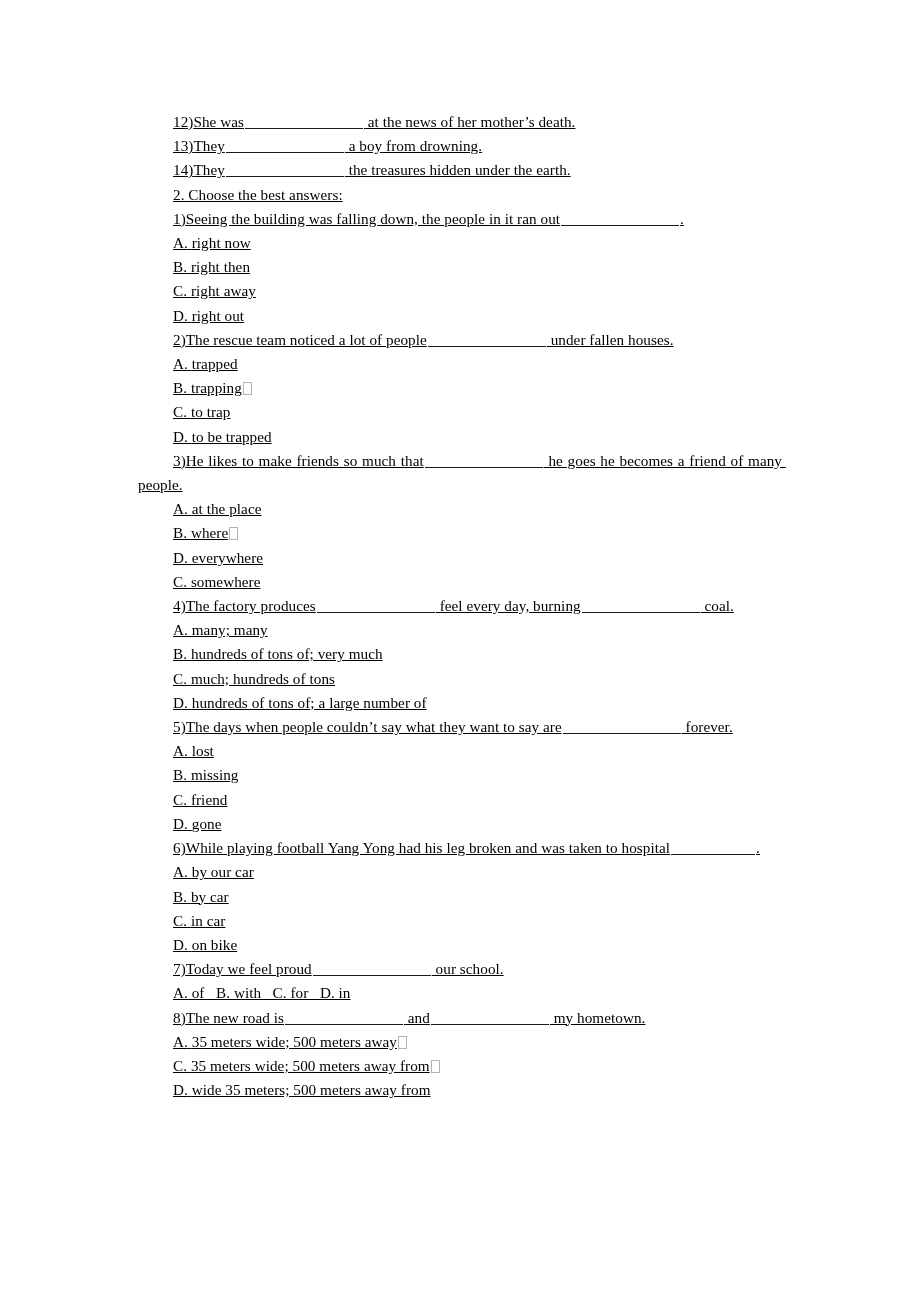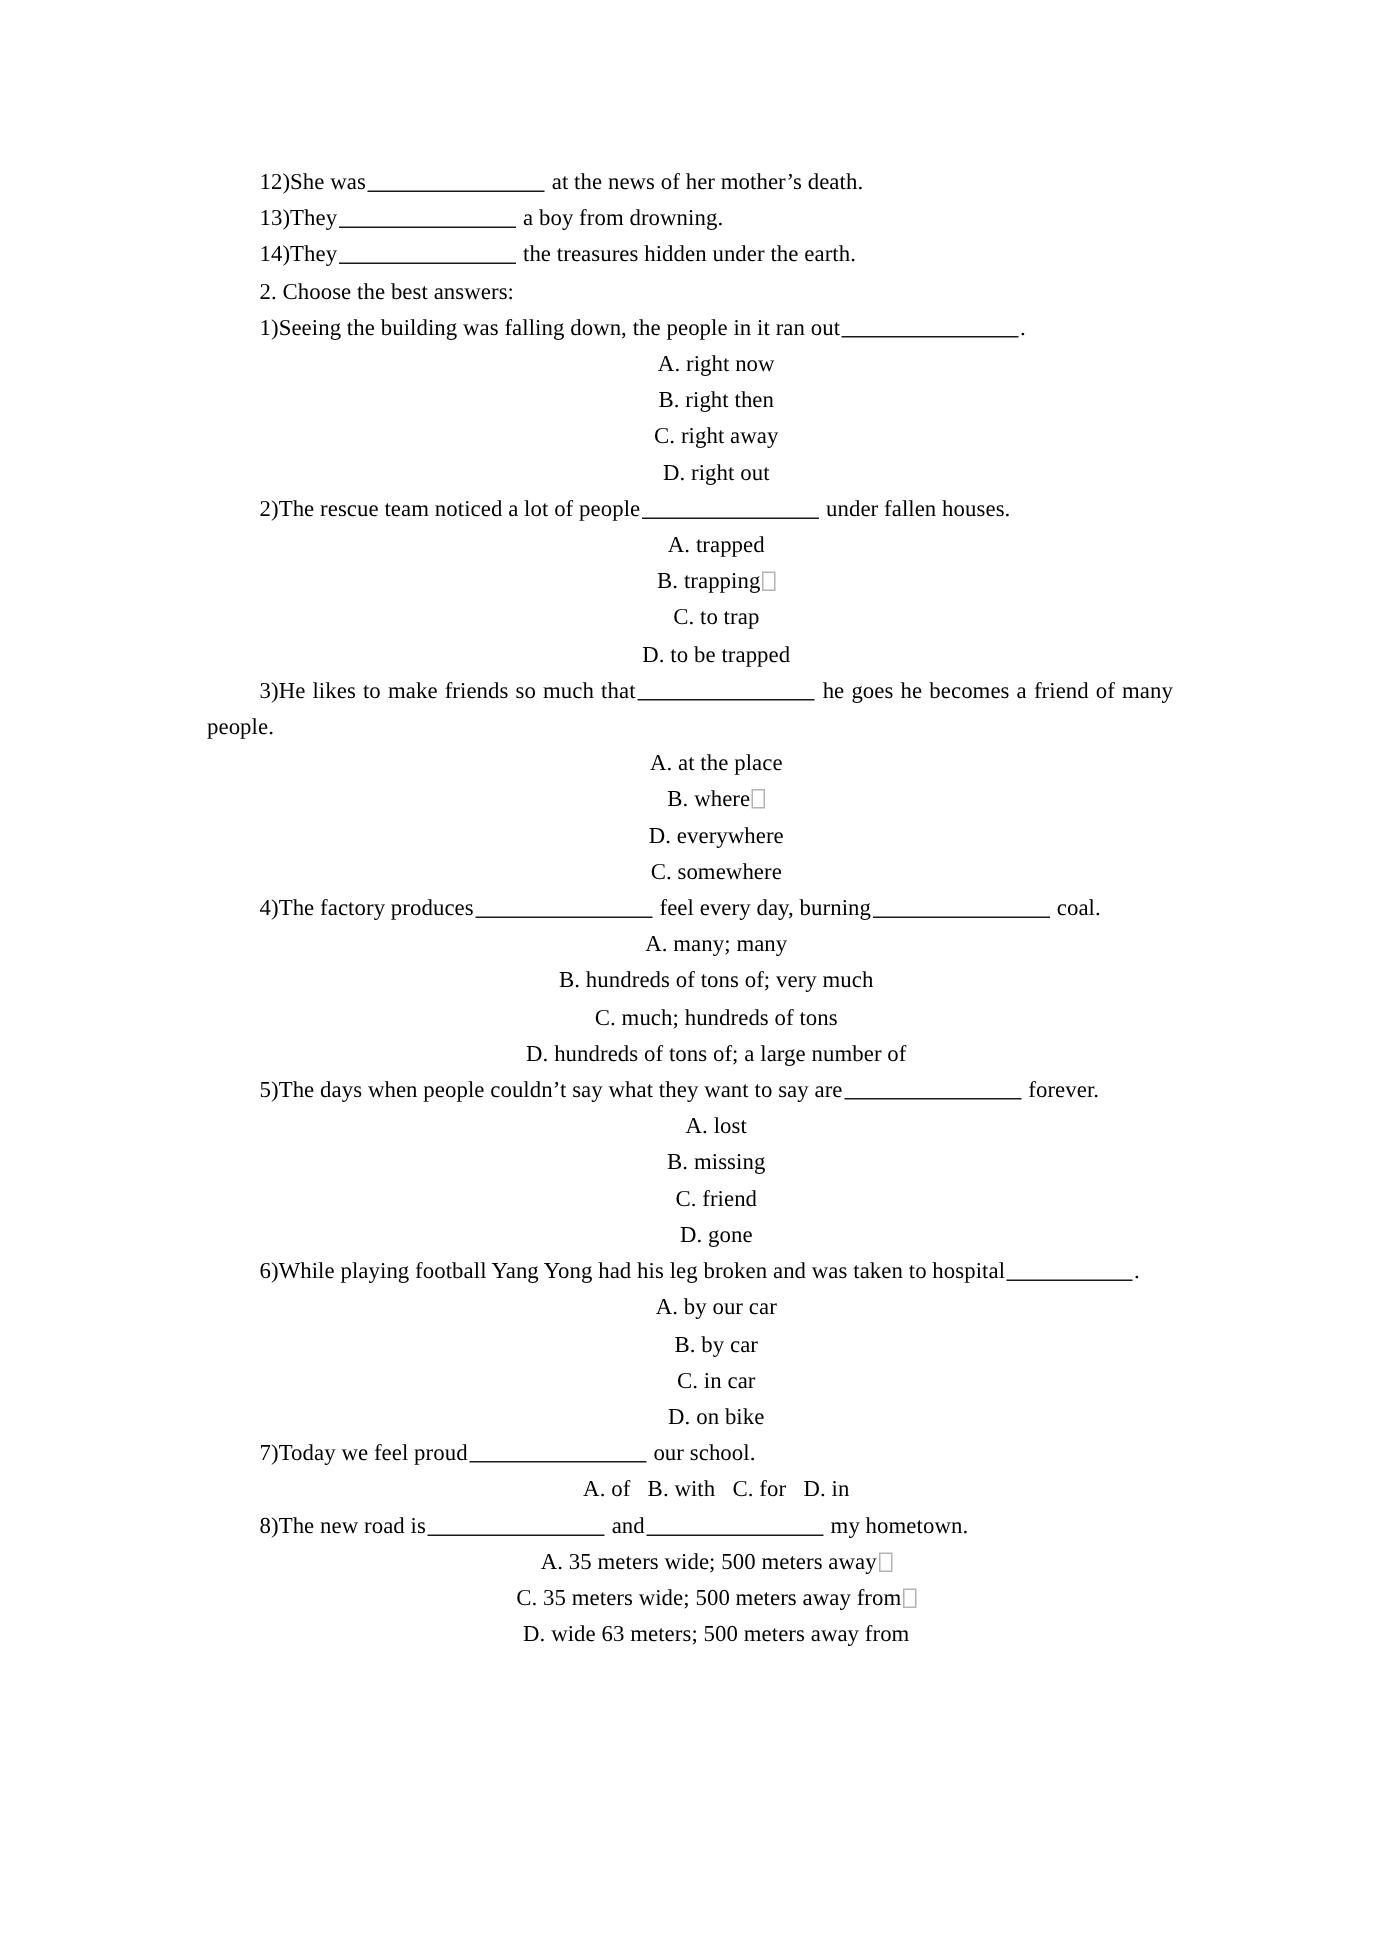"12)She was at the news" .line { text-decoration: none -> underline }
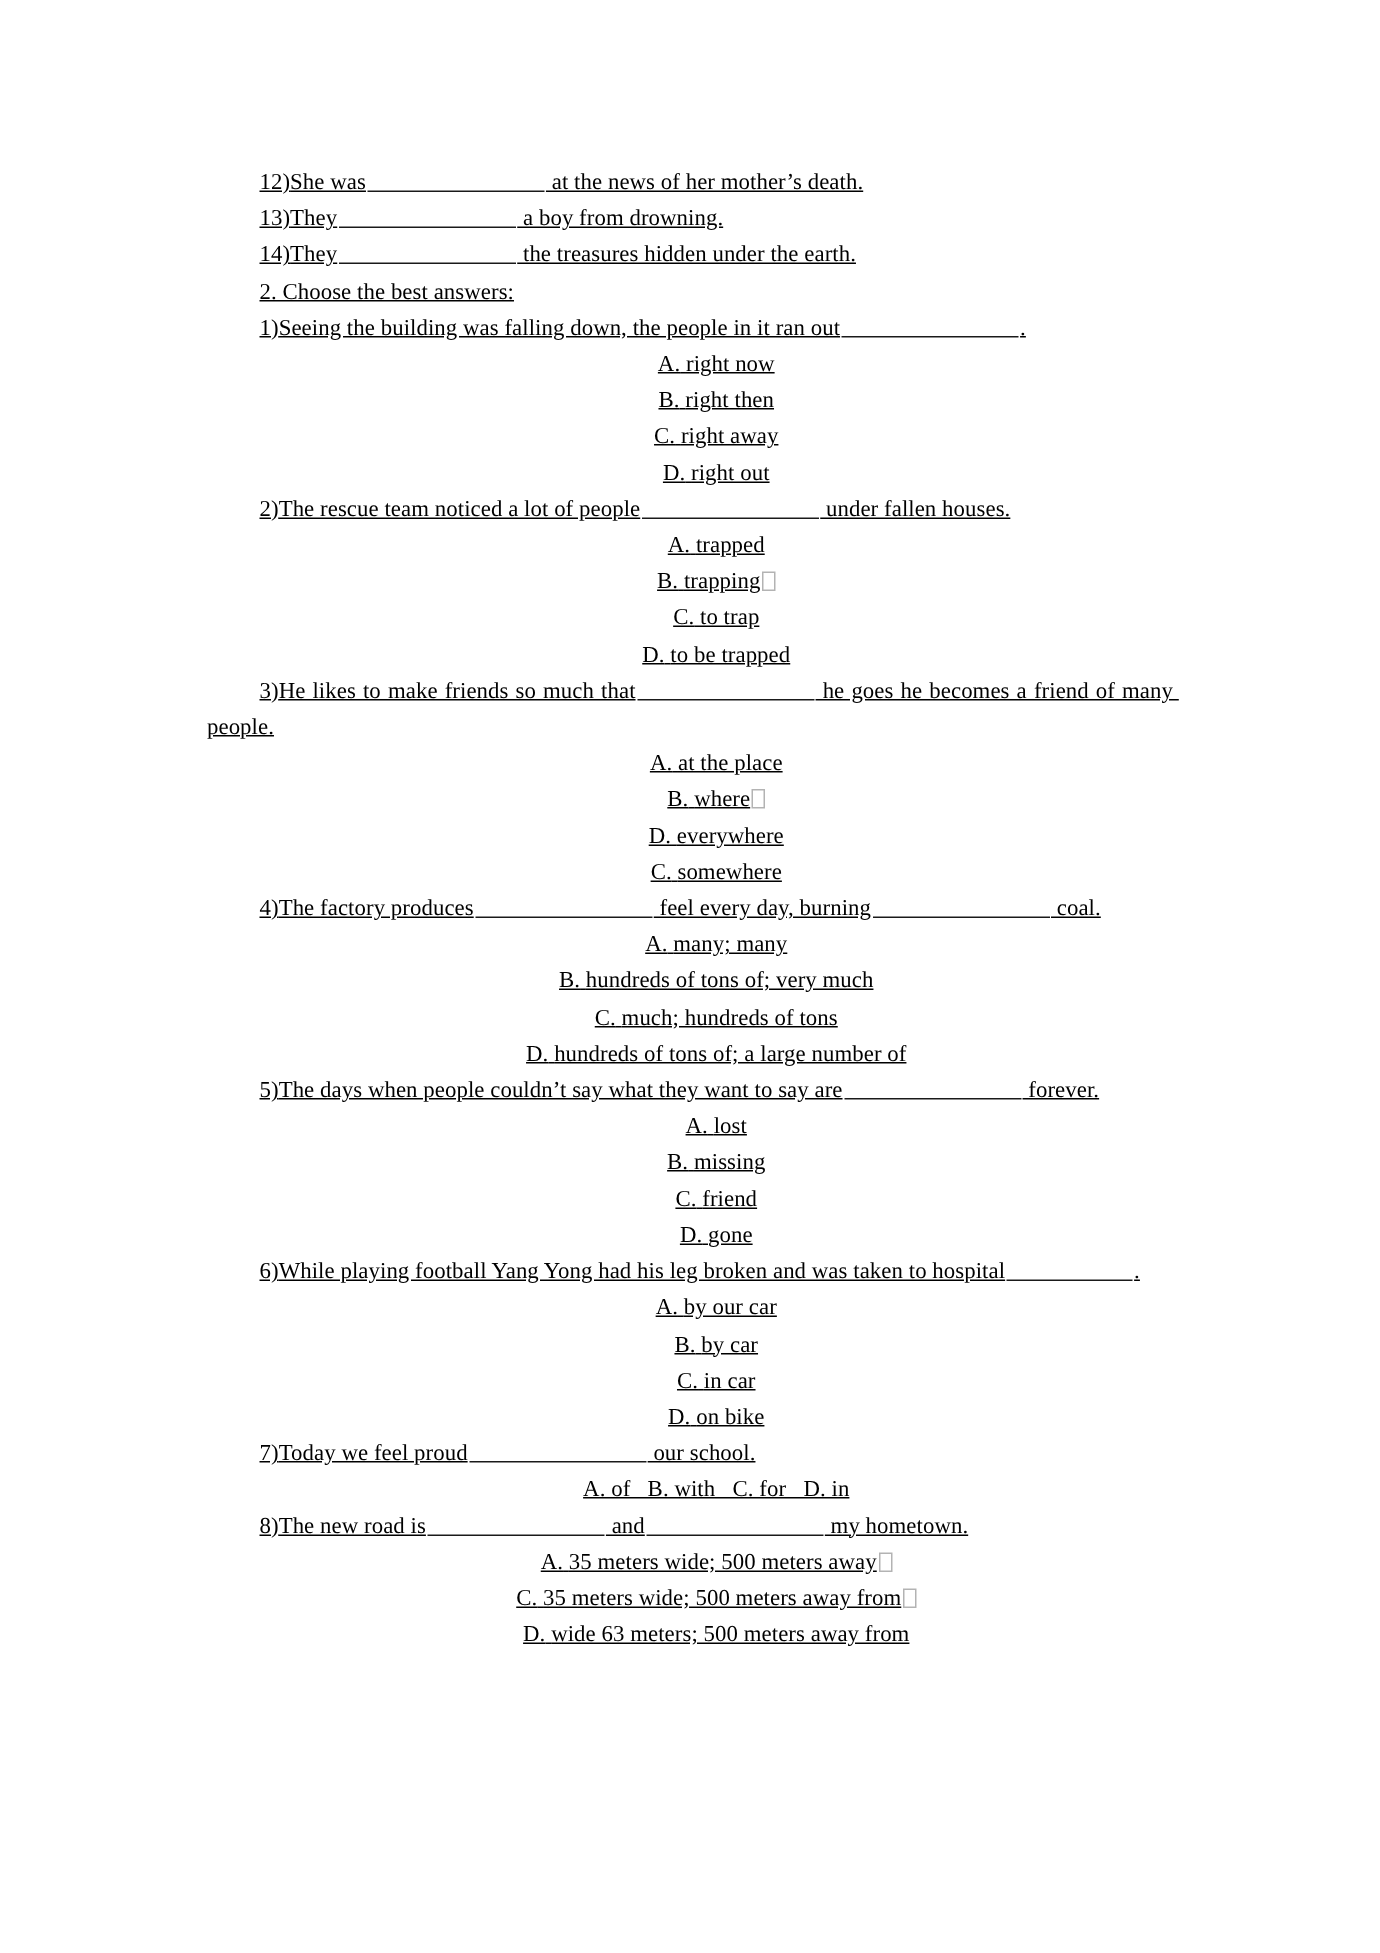"A. right now" .line.opt { text-align: center -> none }
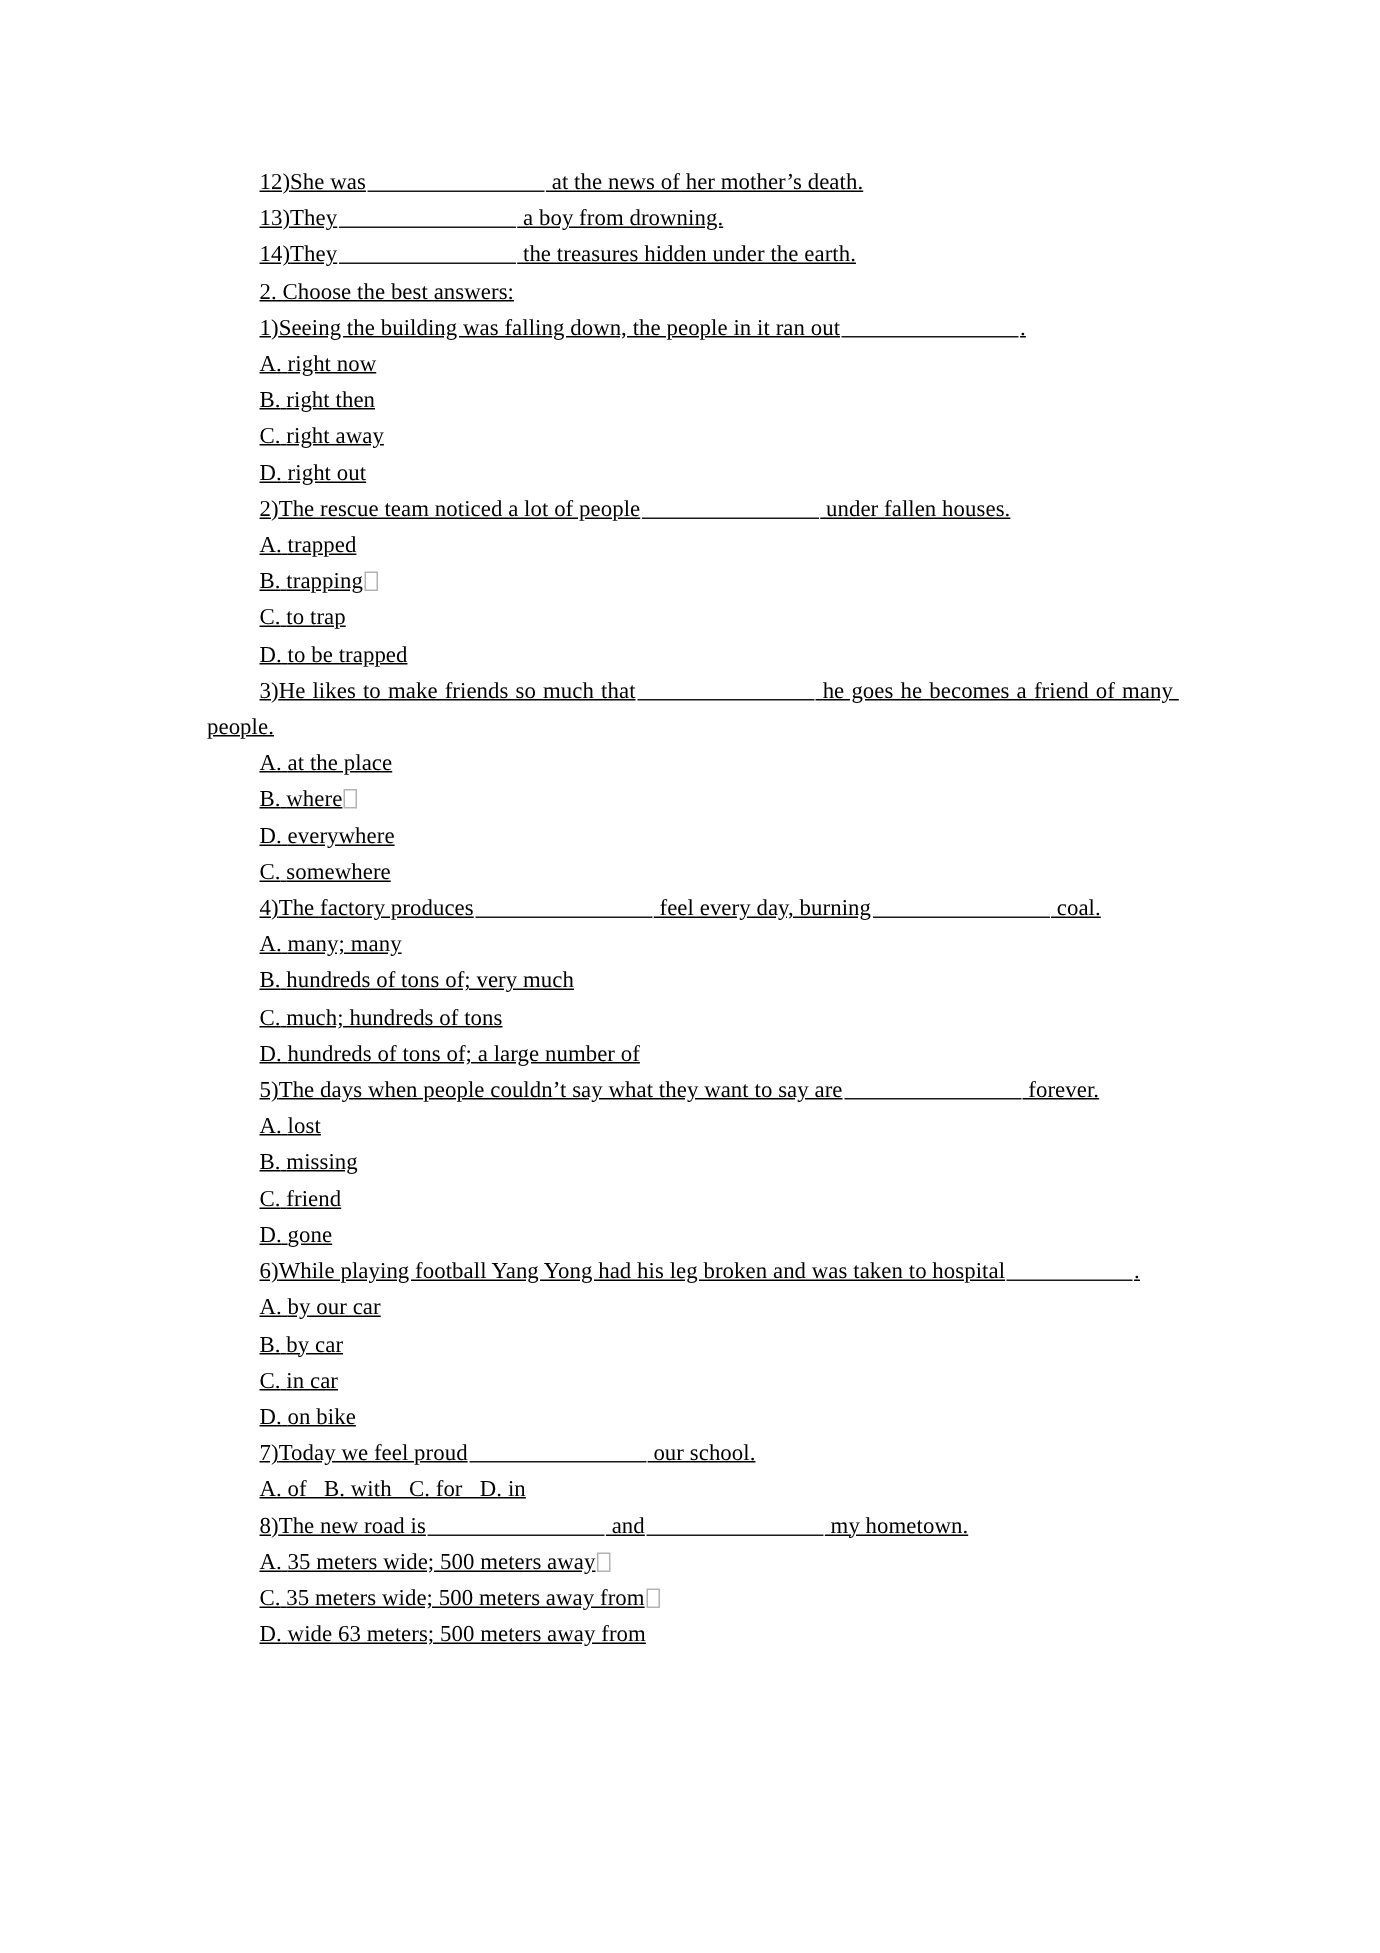"wide 63 meters; 500 meters" span { text: 63 -> 35 }
